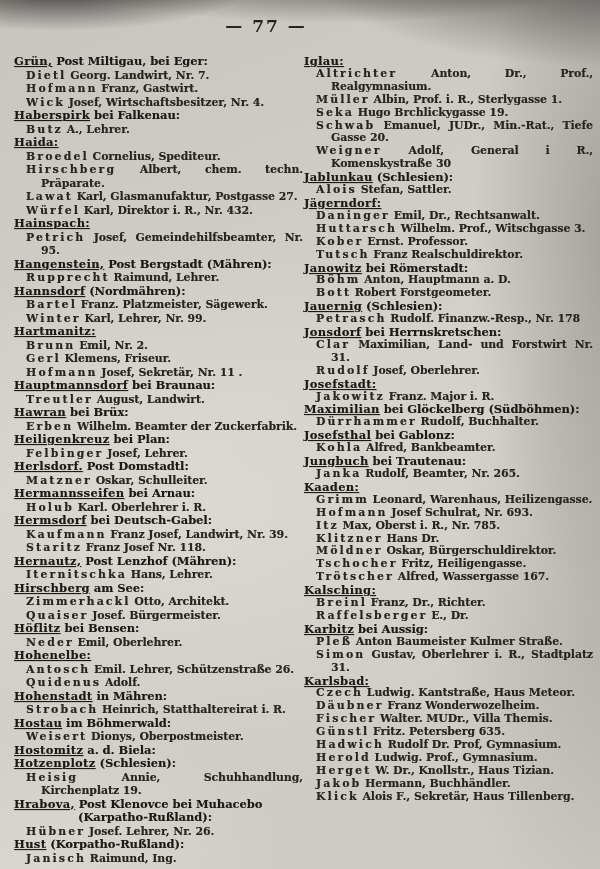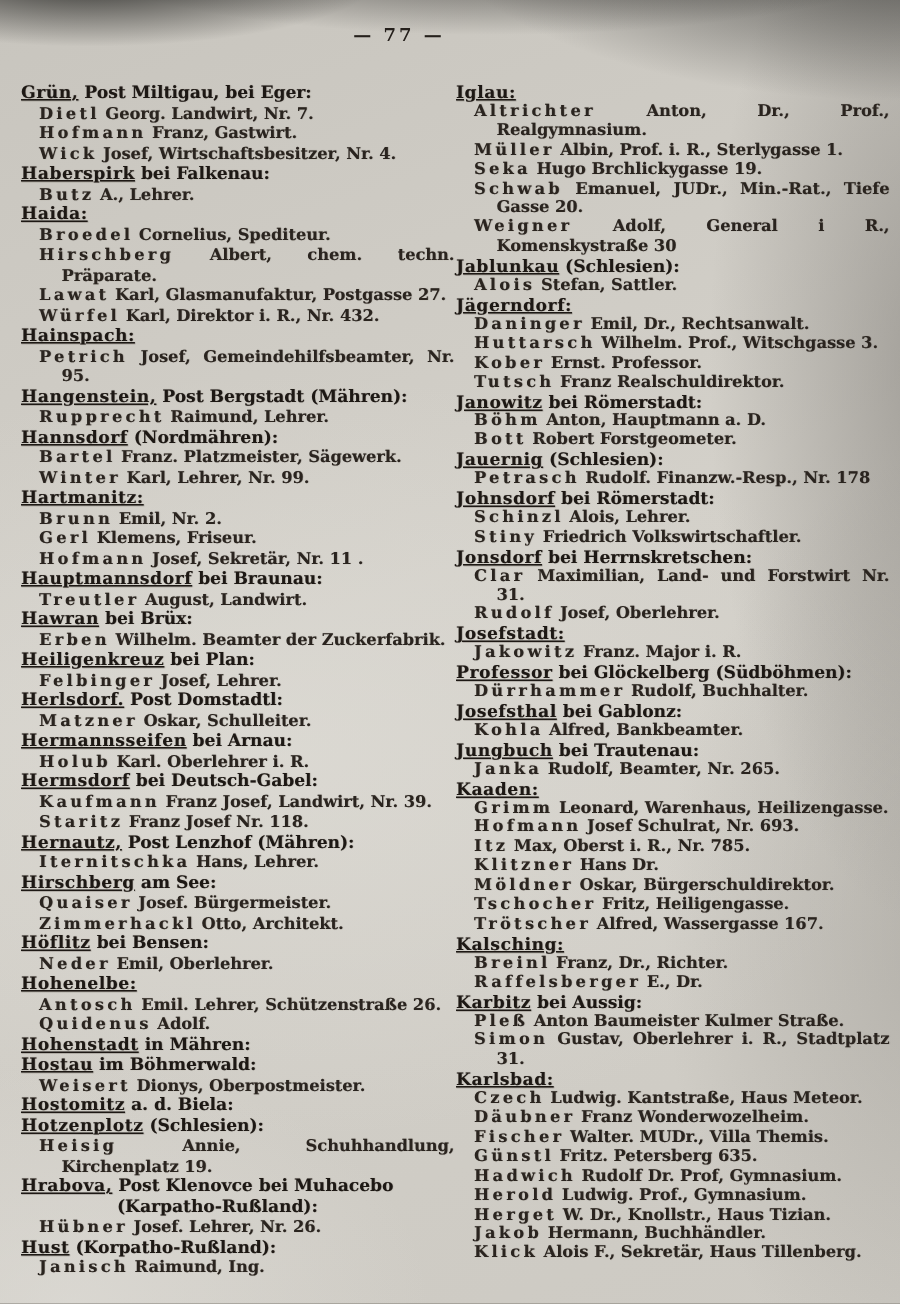"— 77 —" .page-number { font-size: 12px -> 17px }
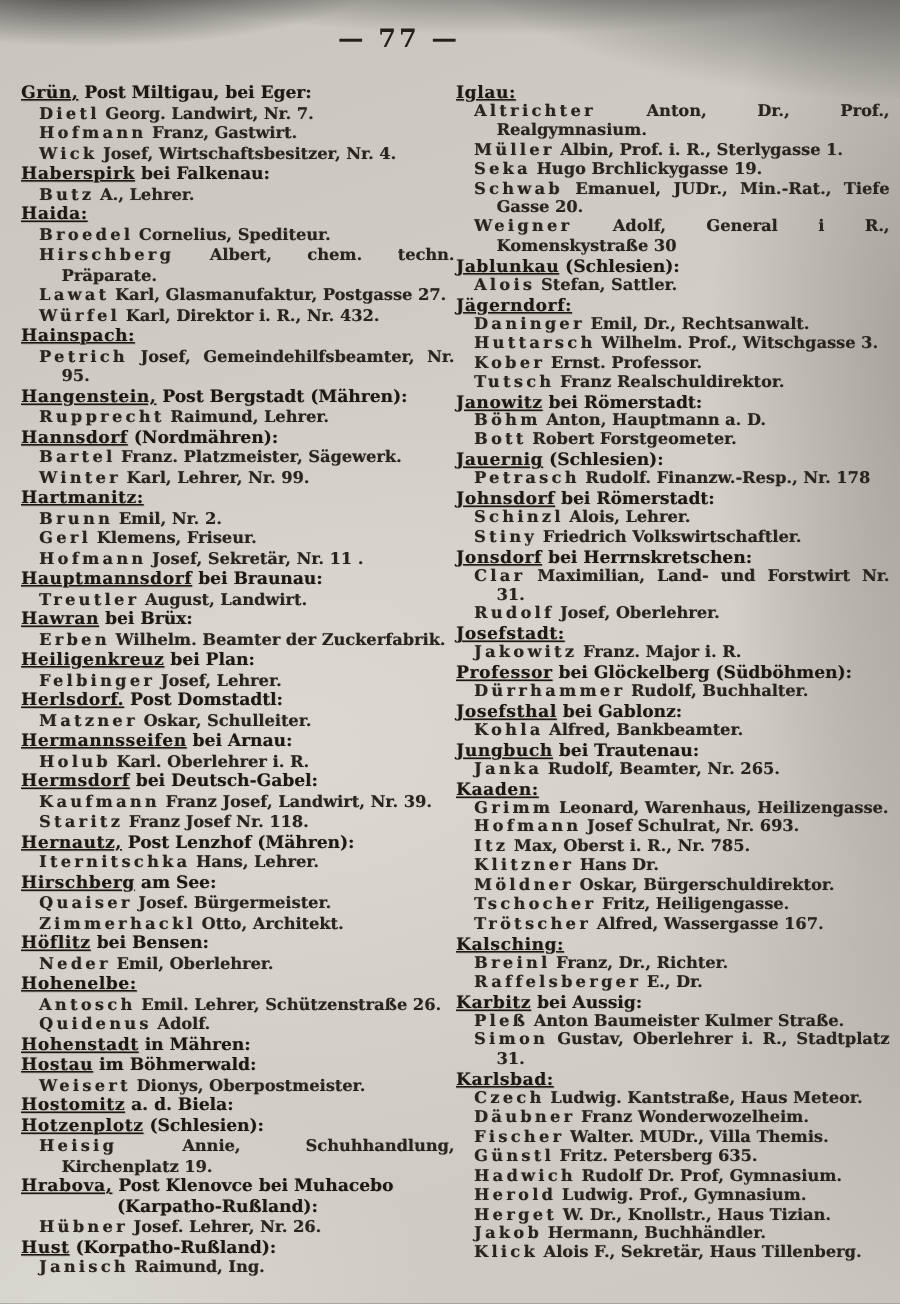"Johnsdorf bei Römerstadt:" div { html: <div> <div><span>Johnsdorf</span> bei Römerstadt:</div> <div><span>Schinzl</span> Alois, Lehrer.</div> <div><span>Stiny</span> Friedrich Volkswirtschaftler.</div> </div> -> none }
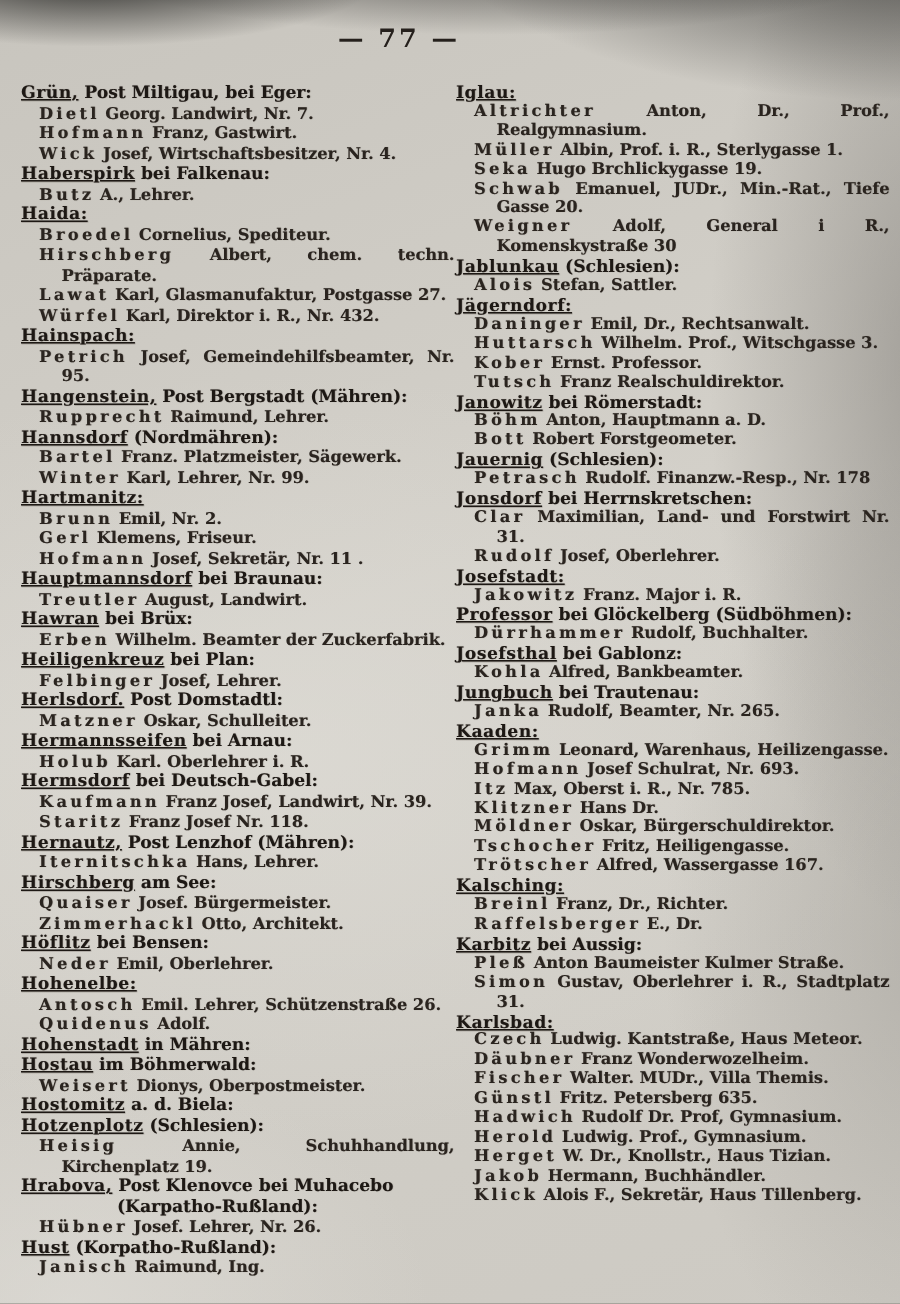"Professor" span.heading-place { text: Professor -> Maximilian }
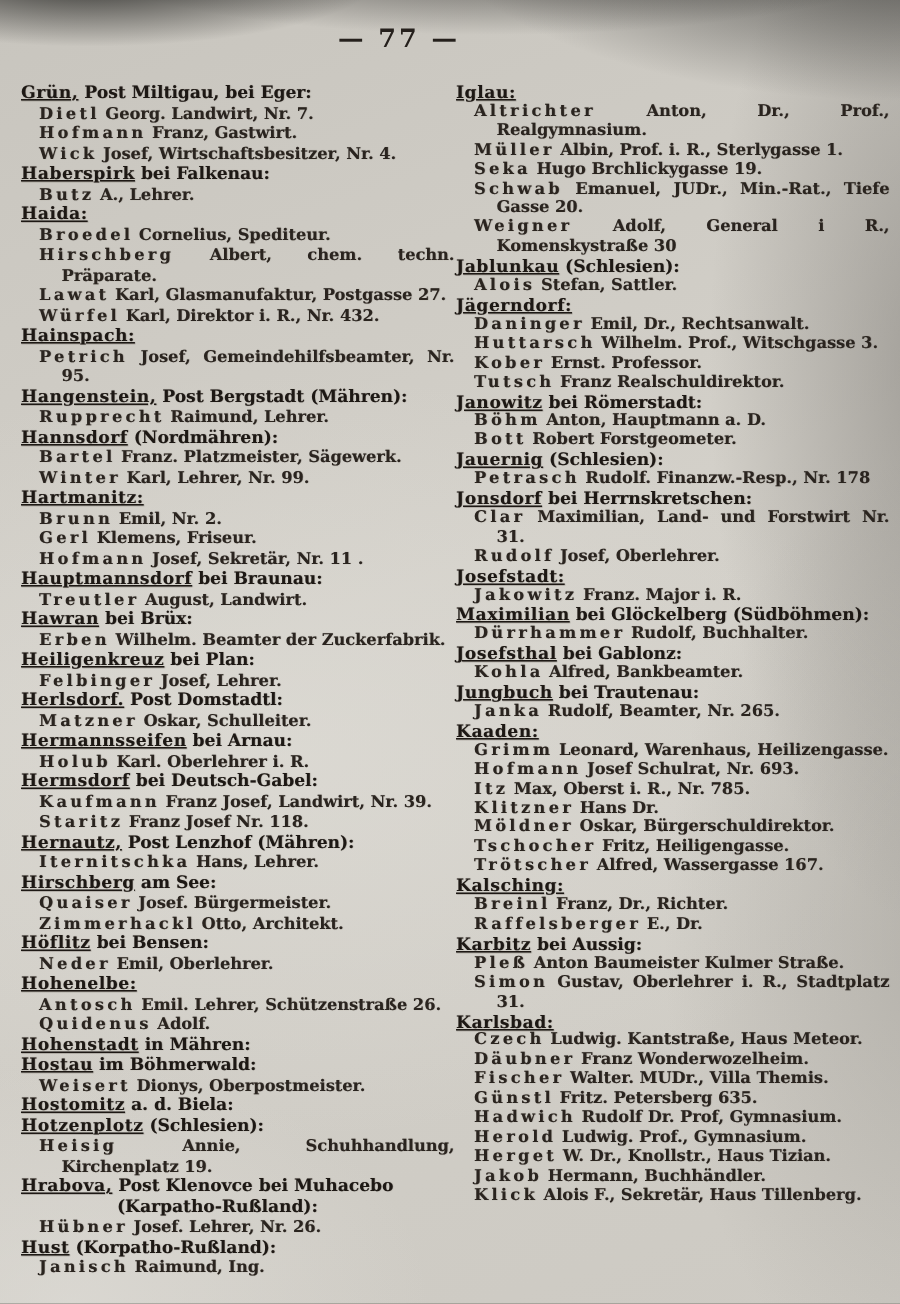"Quaiser Josef. Bürgermeister." div.entry { order: before "Zimmerhackl Otto, Architekt." -> after "Zimmerhackl Otto, Architekt." }
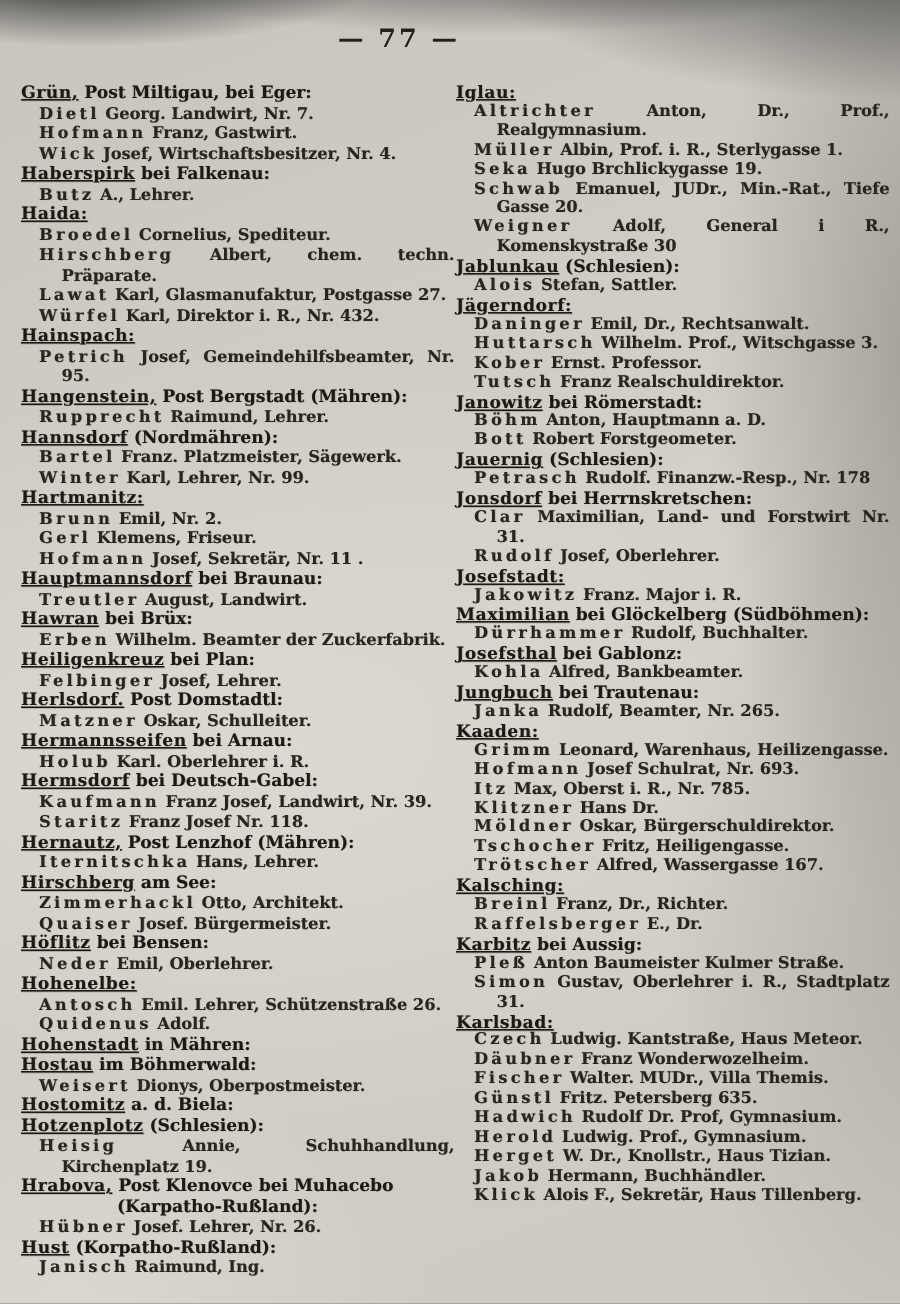"Strobach Heinrich, Statthaltereirat i." div.entry { html: none -> <div><span>Strobach</span> Heinrich, Statthaltereirat i. R.</div> }
